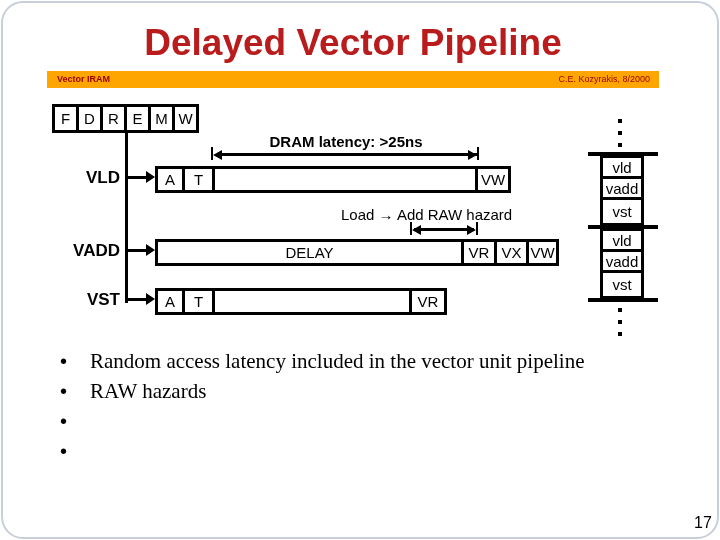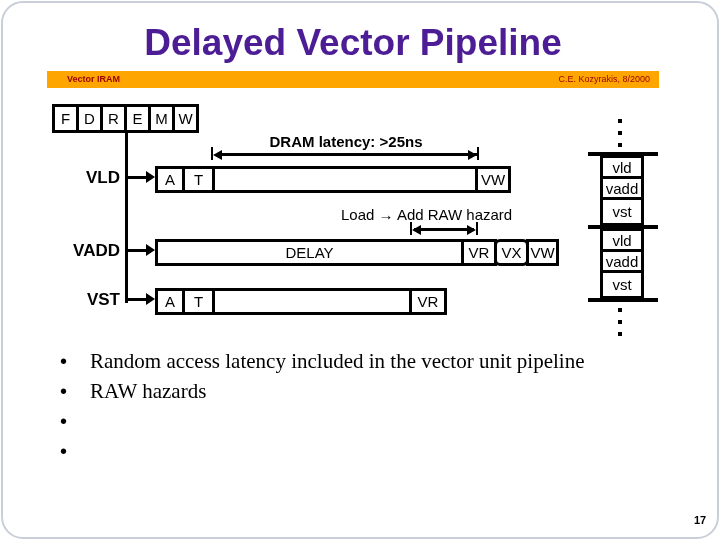"Delayed Vector Pipeline" .title { color: #4c1d95 -> #b91c1c }
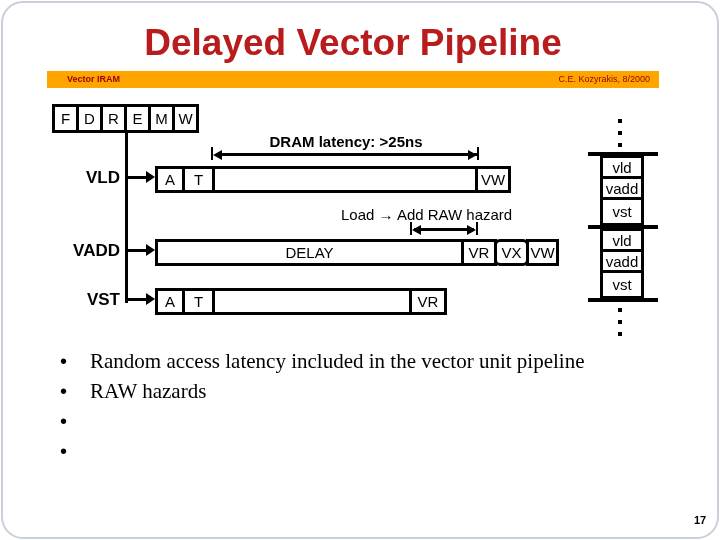"Vector IRAM" .hbar .hleft { left: 20px -> 10px }
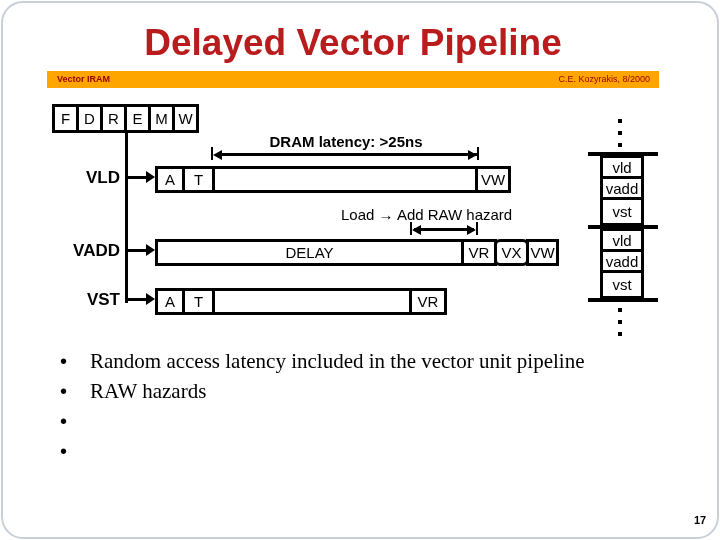"VX" div.pcell { border-radius: 6px -> none }
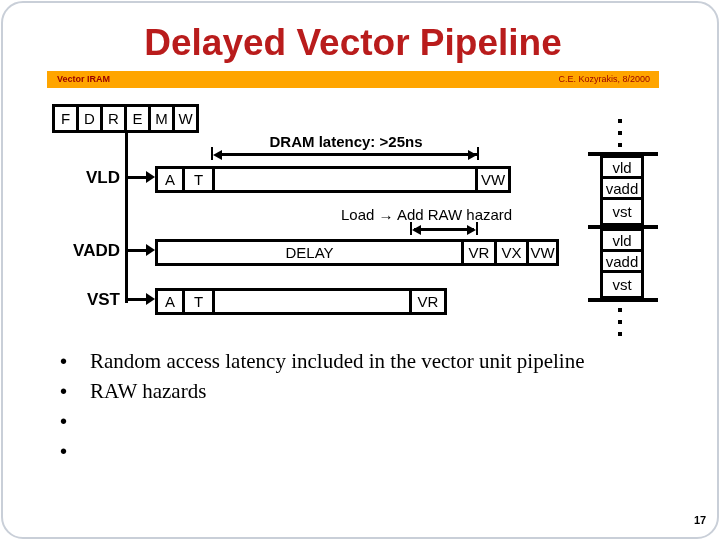"17" .pagenum { font-size: 11px -> 16px; font-weight: bold -> normal }
